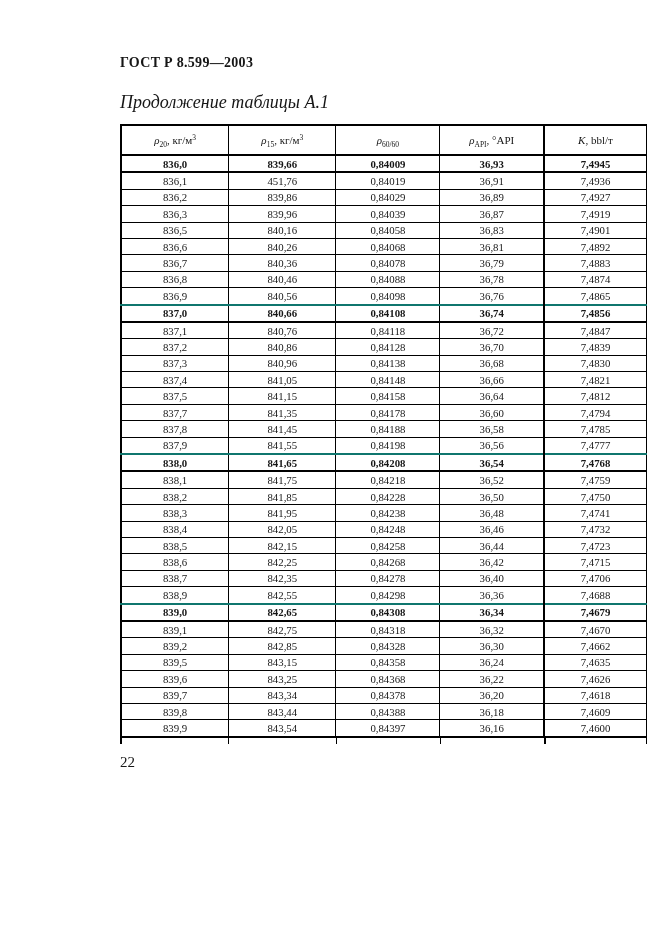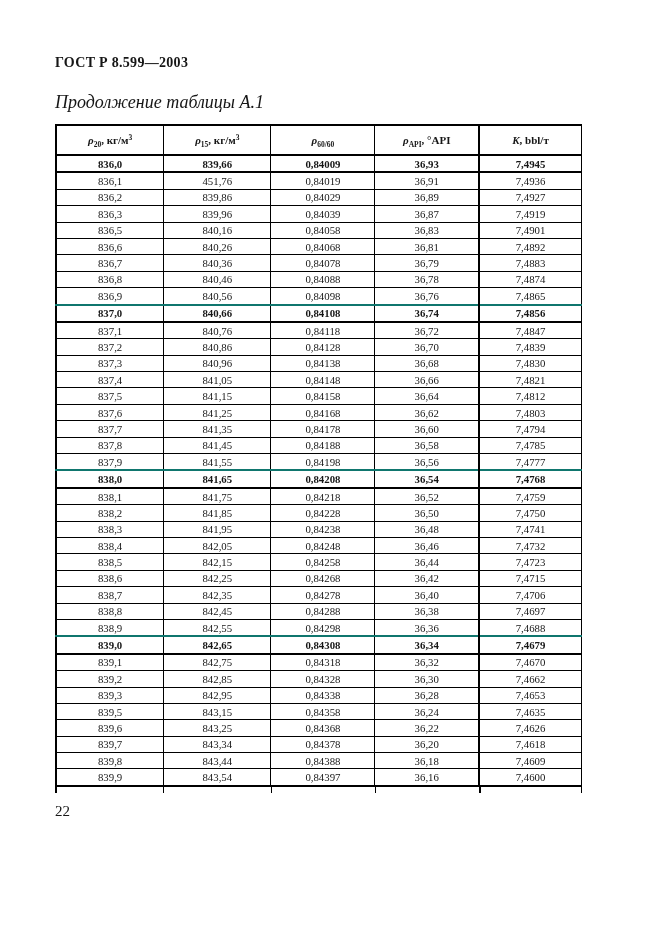"ГОСТ Р 8.599—2003" .content { margin-left: 55px -> 120px }
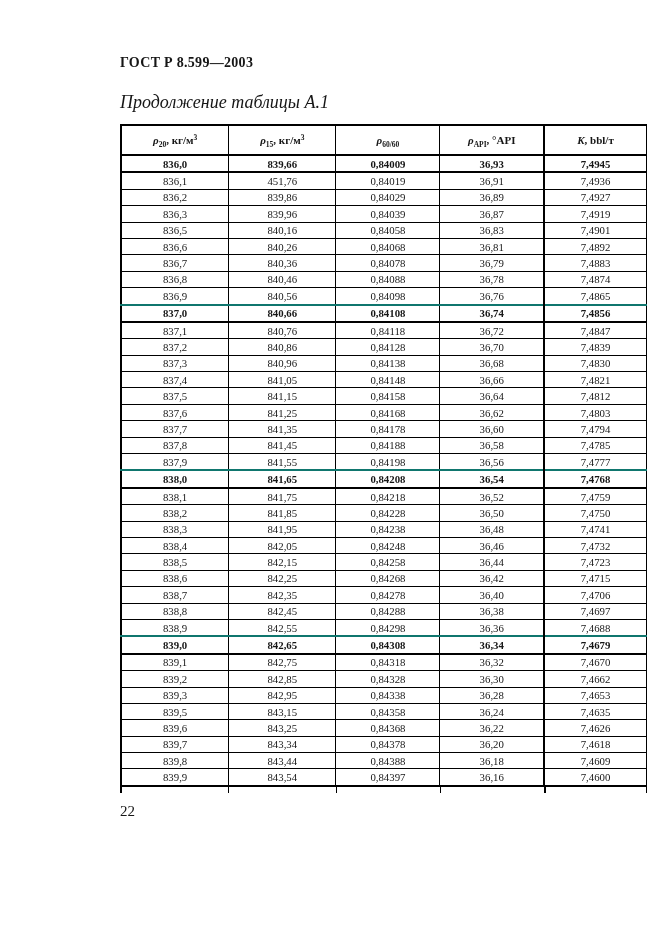"ρ20, кг/м3" .data-table th { font-weight: bold -> normal }
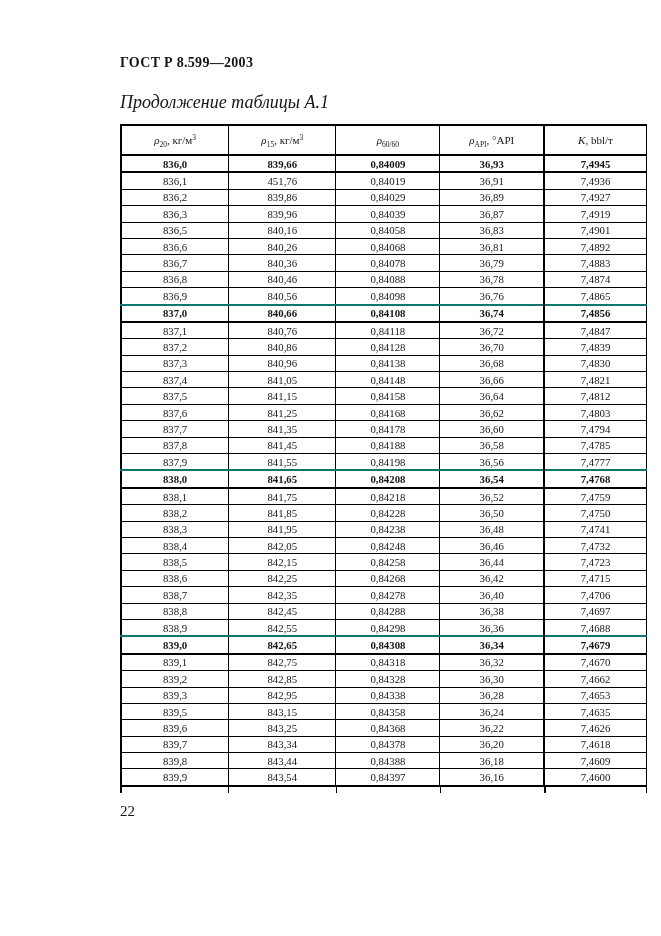"837,6" tr { html: <tr> <td>837,6</td> <td>841,25</td> <td>0,84168</td> <td>36,62</td> <td>7,4803</td> </tr> -> none }
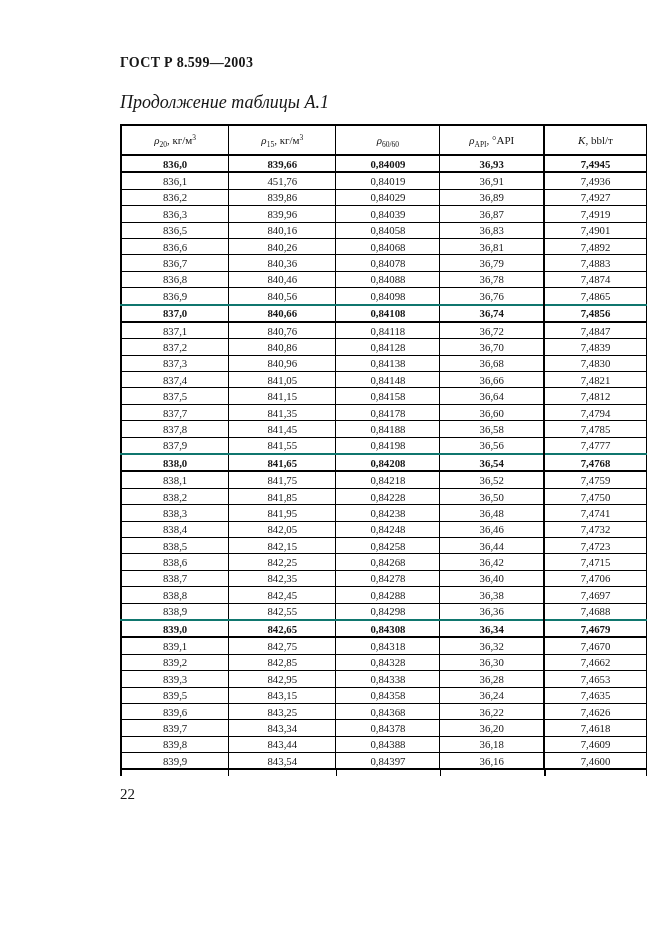"838,8" tr { html: <tr> <td>838,8</td> <td>842,45</td> <td>0,84288</td> <td>36,38</td> <td>7,4697</td> </tr> -> none }
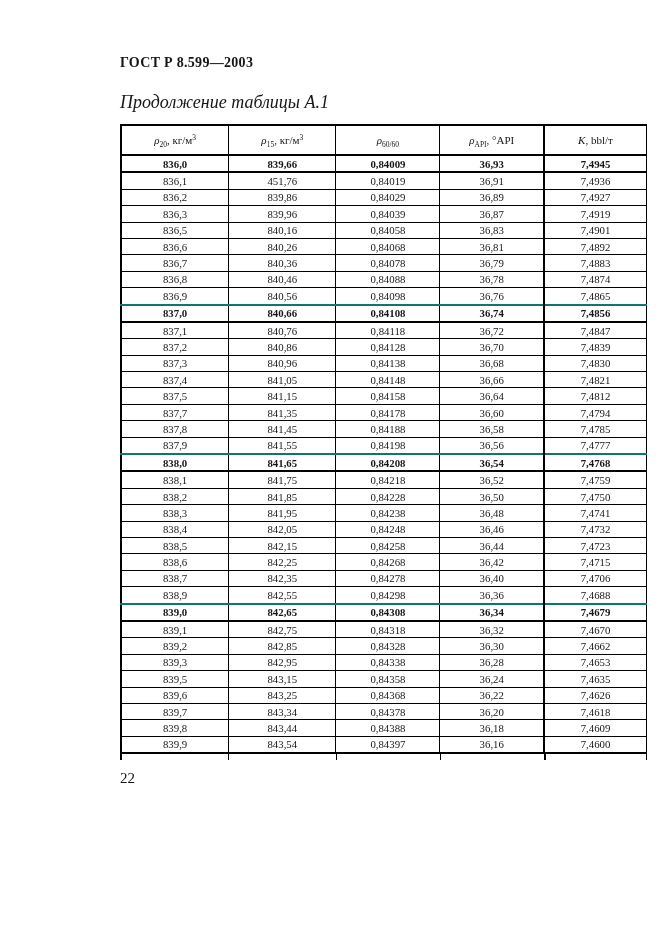"839,3" tr { html: <tr> <td>839,3</td> <td>842,95</td> <td>0,84338</td> <td>36,28</td> <td>7,4653</td> </tr> -> none }
